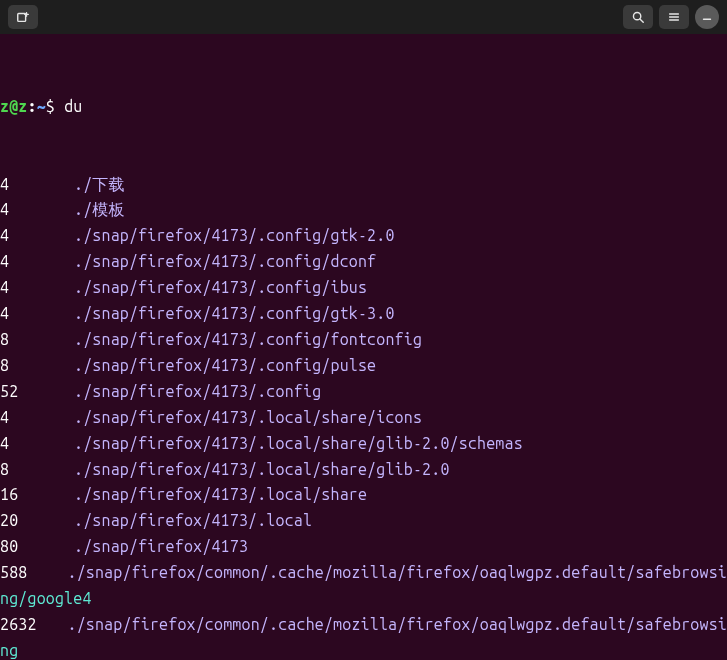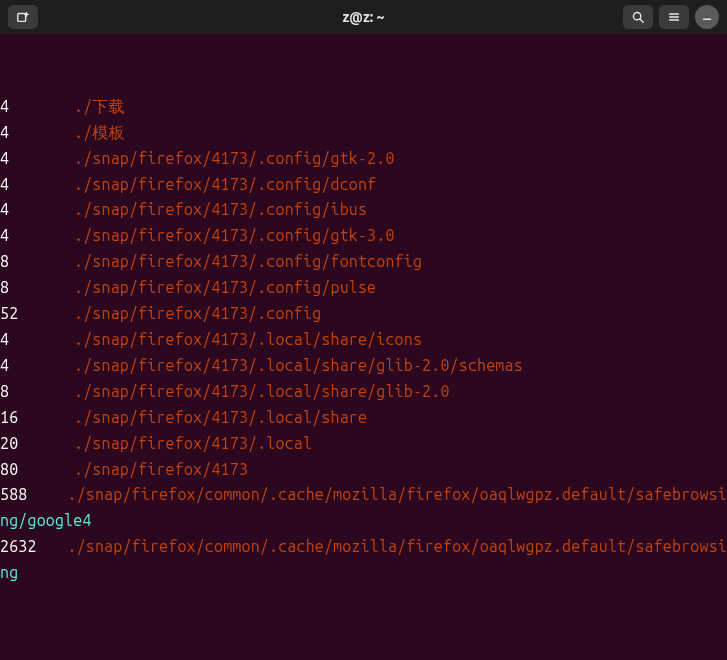"z@z: ~" div.titlebar-title { html: <div>z@z: ~</div> -> none }
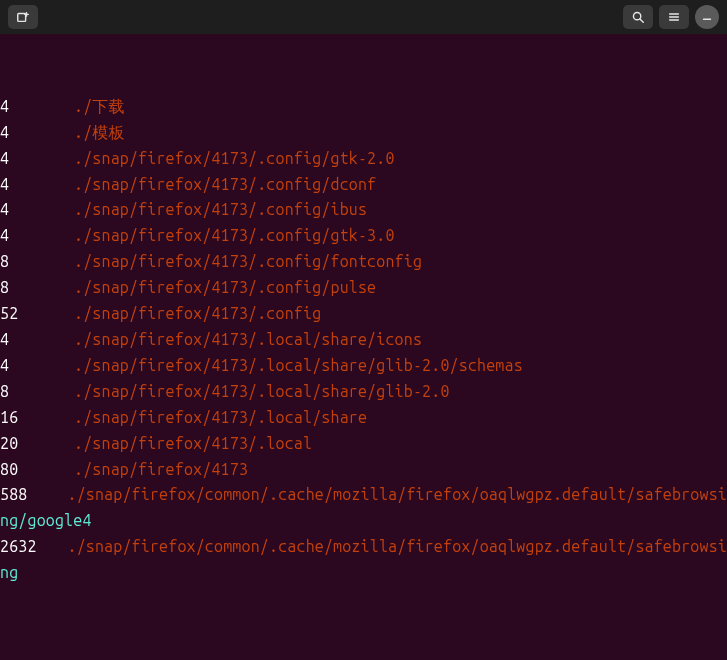"z@z:~$ du" div { html: none -> <div><span>z@z</span><span>:</span><span>~</span><span>$</span> <span>du</span></div> }
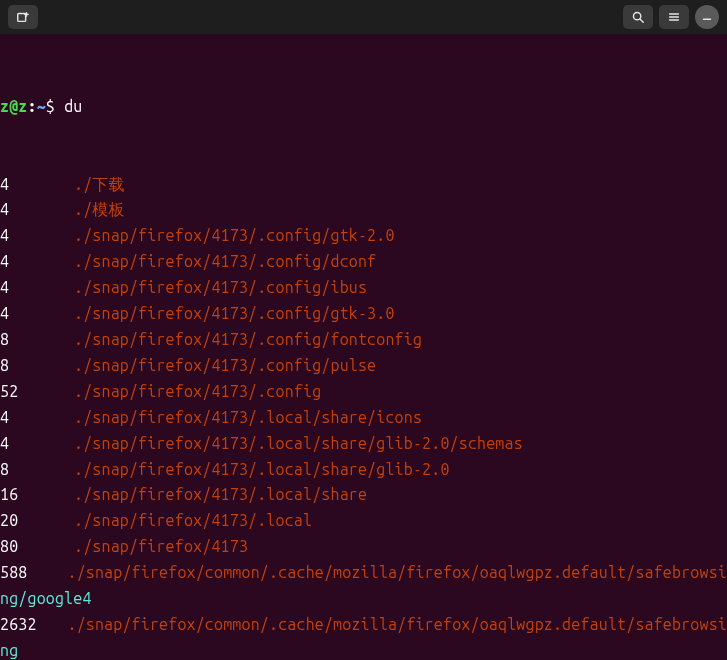"./下载" .path-col { color: #c2410c -> #c4b5fd }
